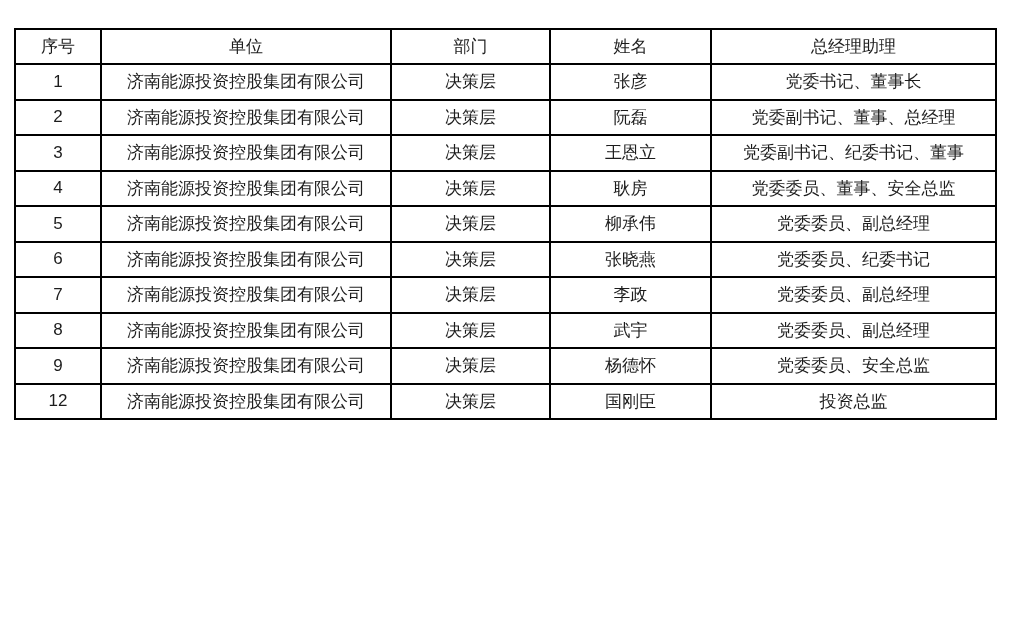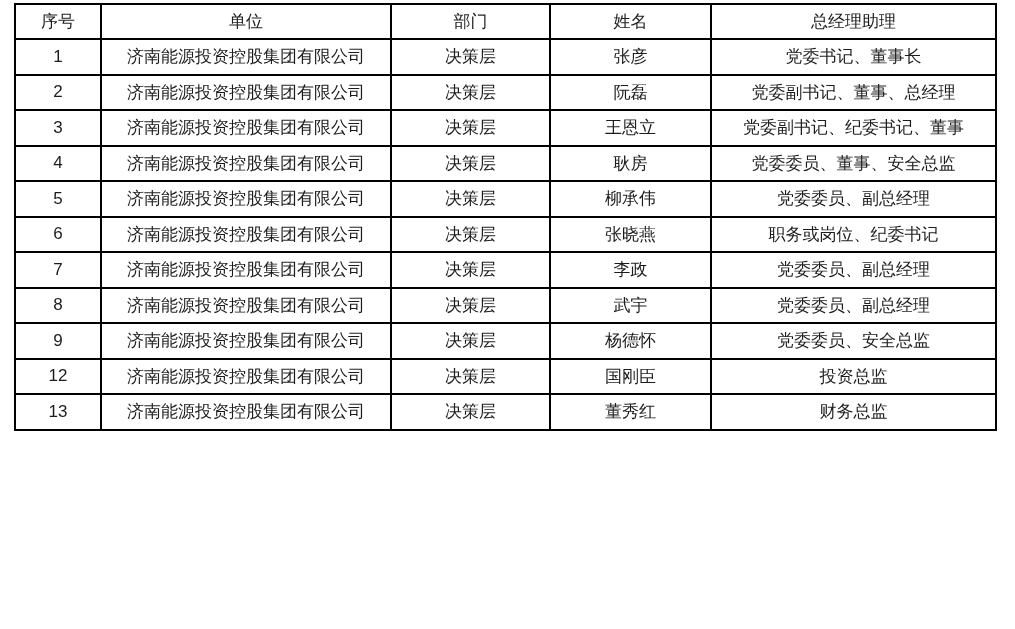"序号" table.doc-table { top: 3px -> 28px }
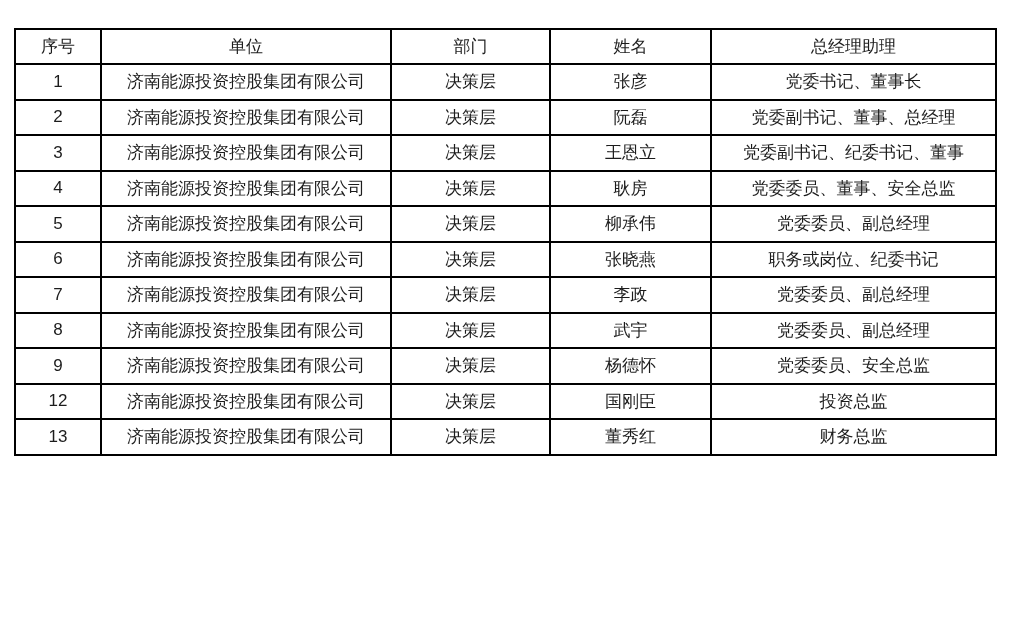"职务或岗位、纪委书记" td.cell-position { text: 职务或岗位 -> 党委委员 }
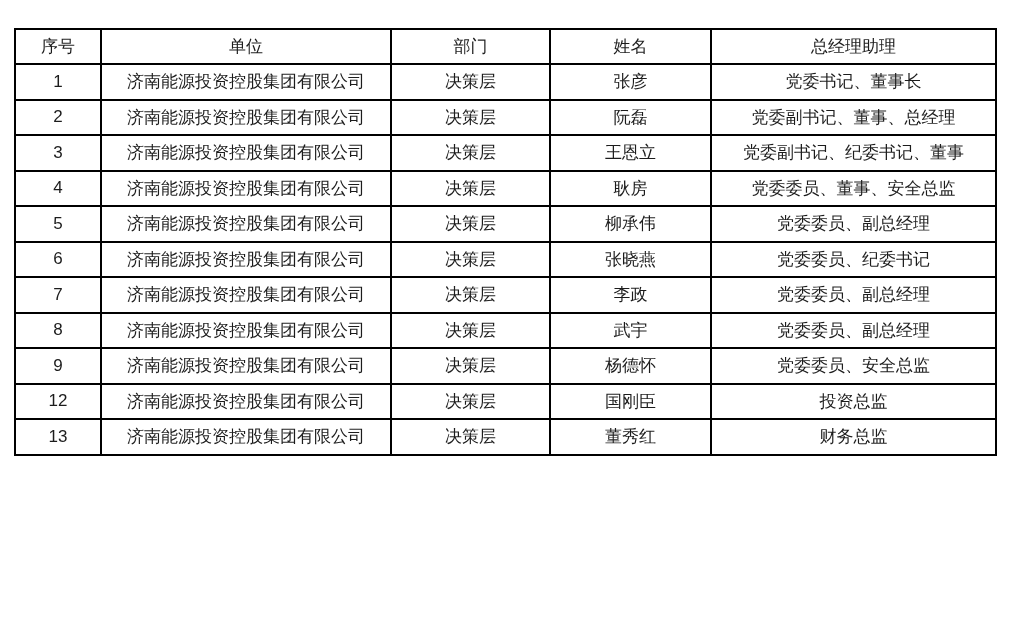"13" tr { html: <tr> <td>13</td> <td>济南能源投资控股集团有限公司</td> <td>决策层</td> <td>董秀红</td> <td>财务总监</td> </tr> -> none }
